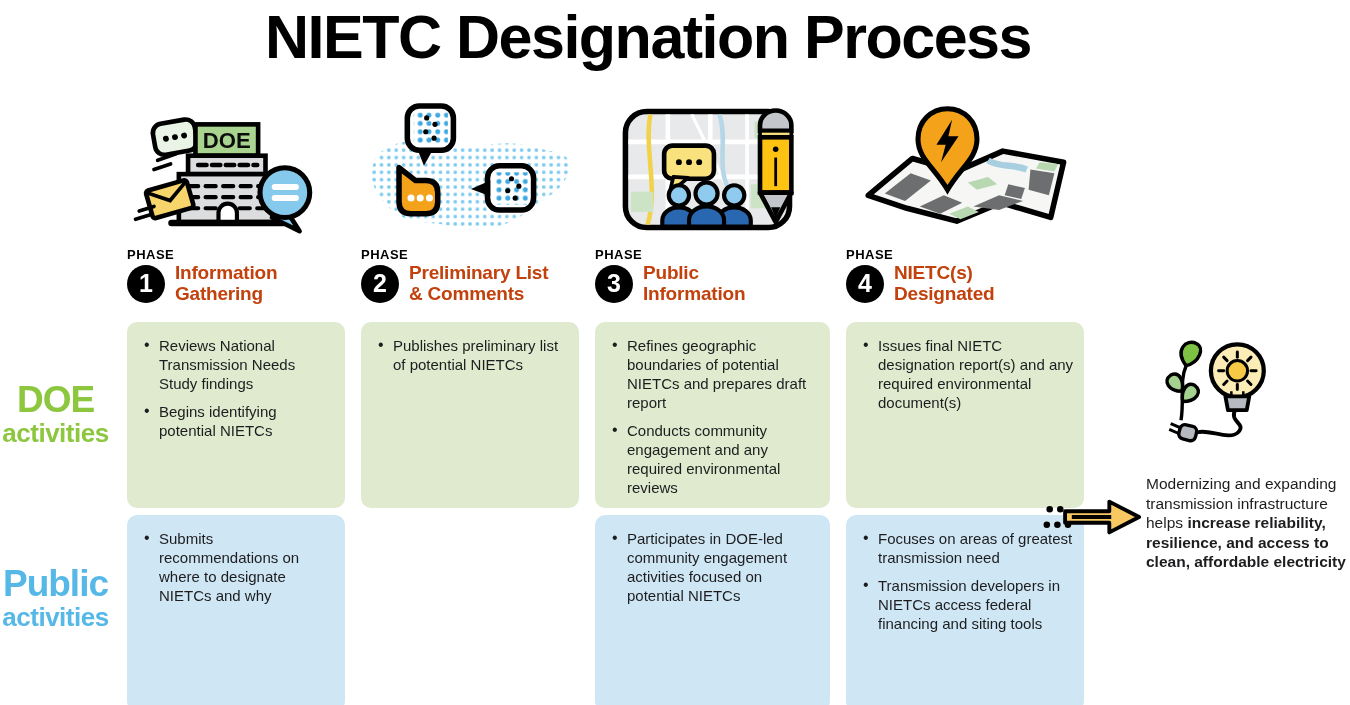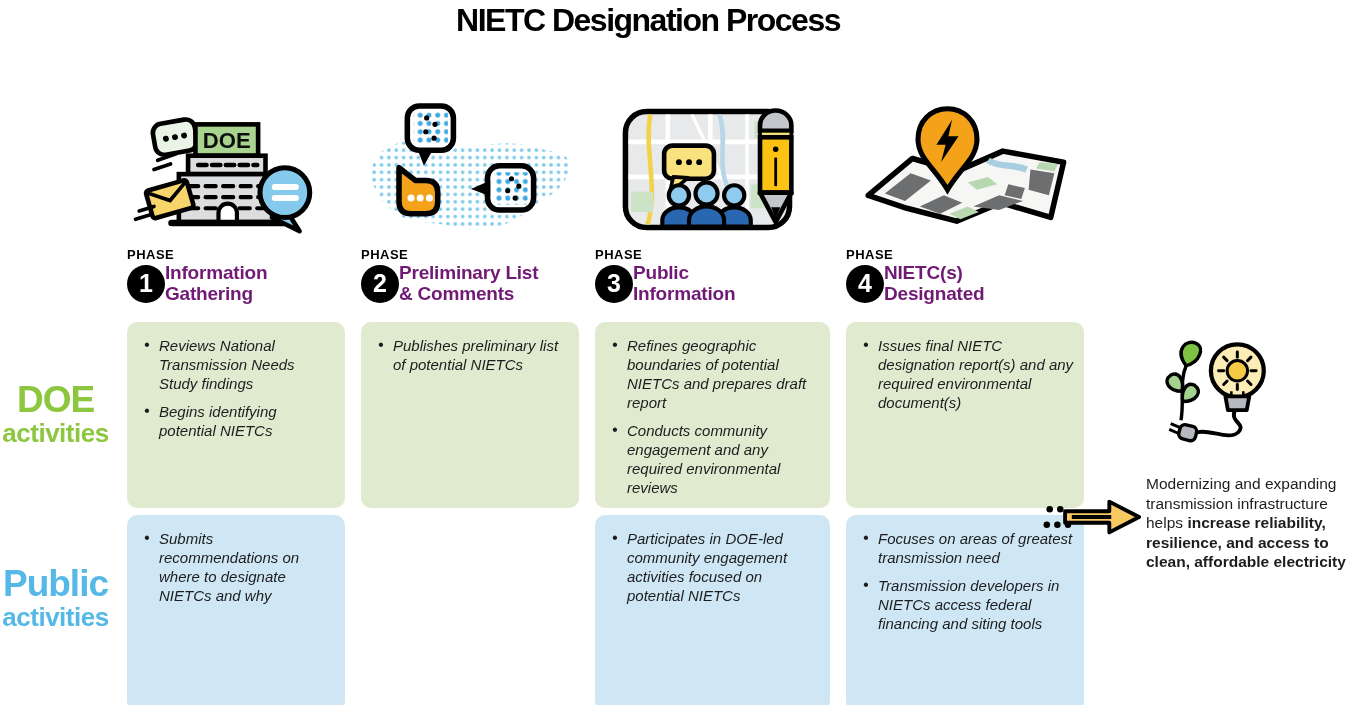"NIETC Designation Process" .page-title { font-size: 32px -> 61px }
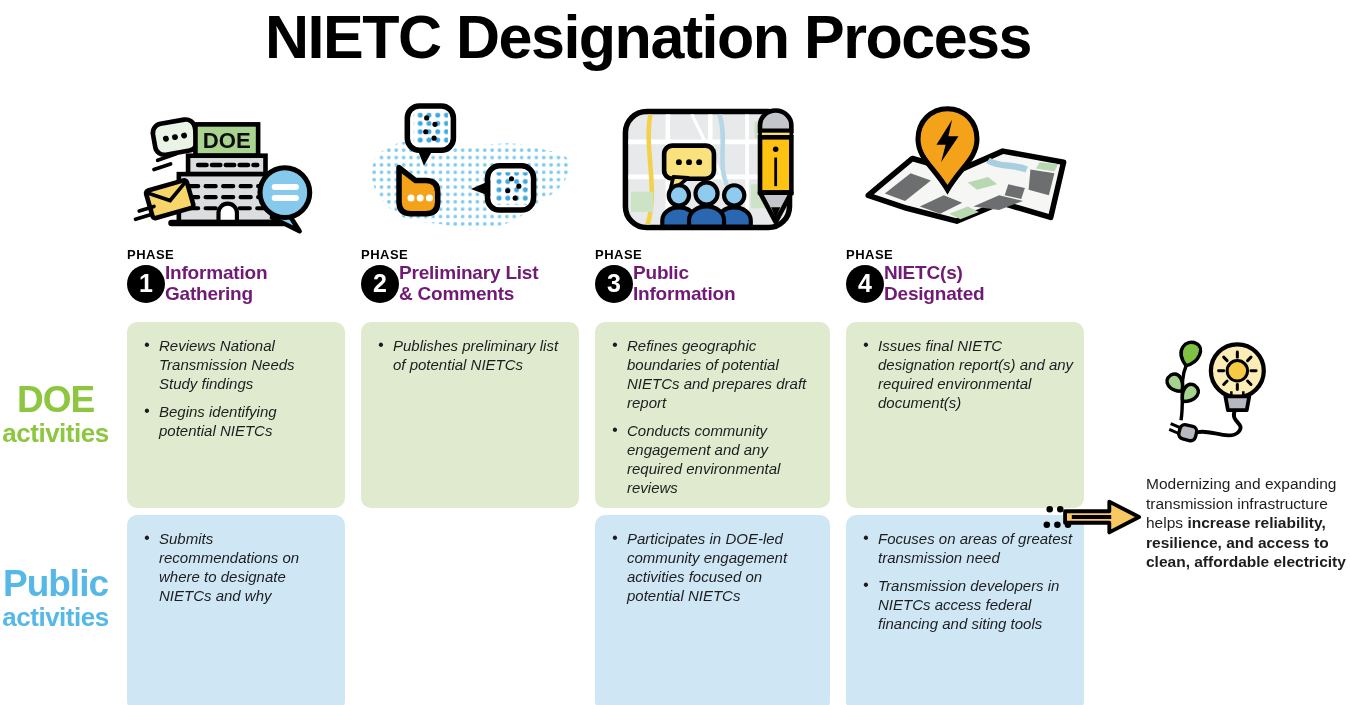"Information" .phase-title { color: #701a75 -> #c2410c; margin-left: none -> 10px }
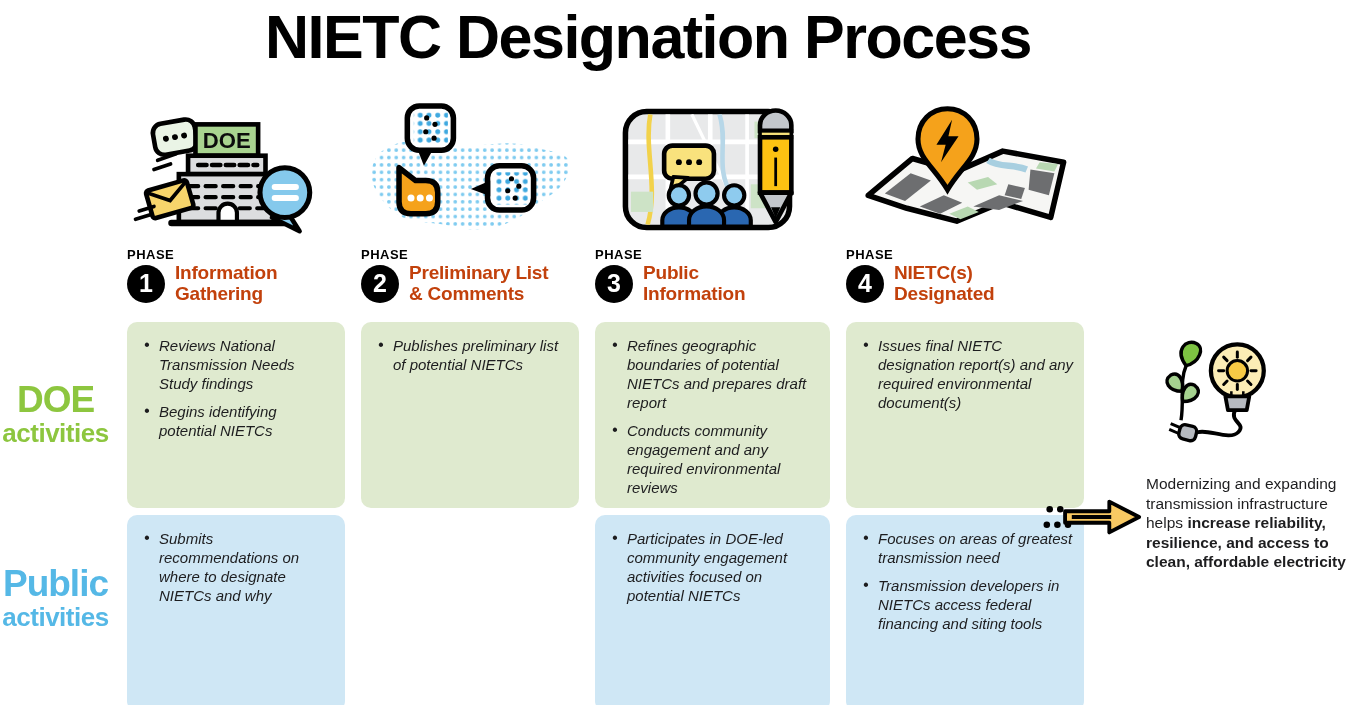"Reviews National Transmission Needs" .box ul { font-style: italic -> none }
